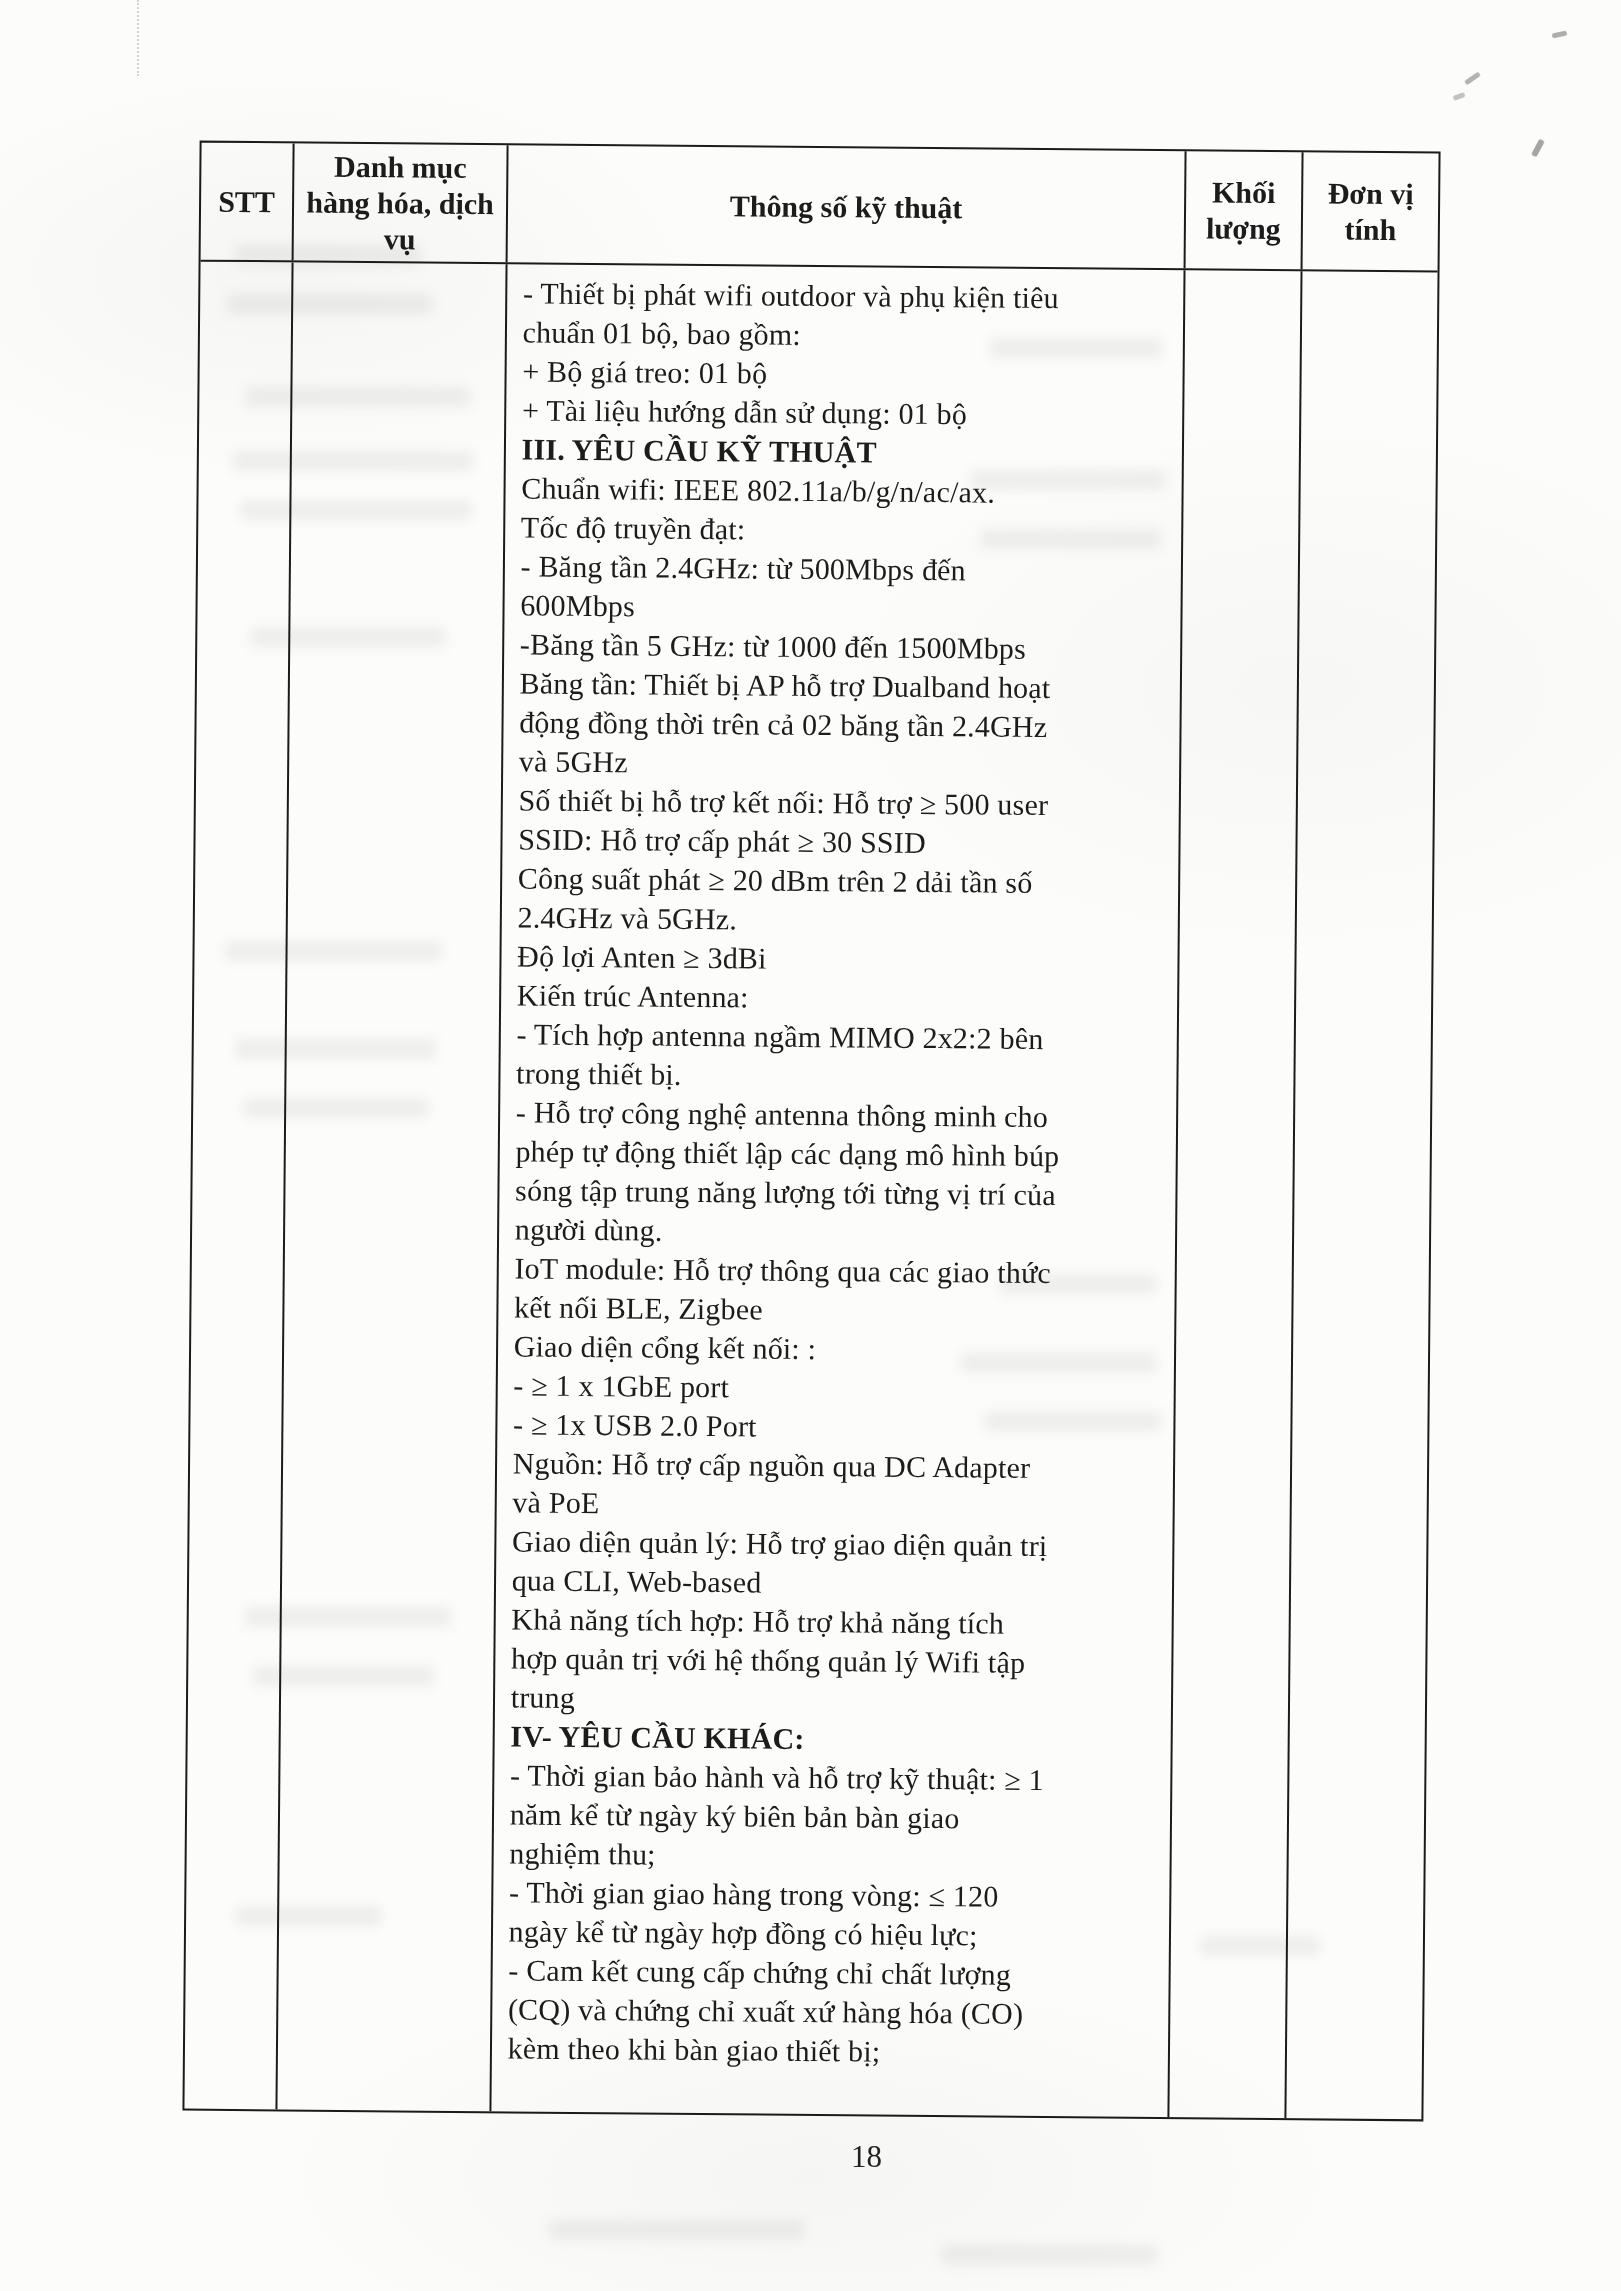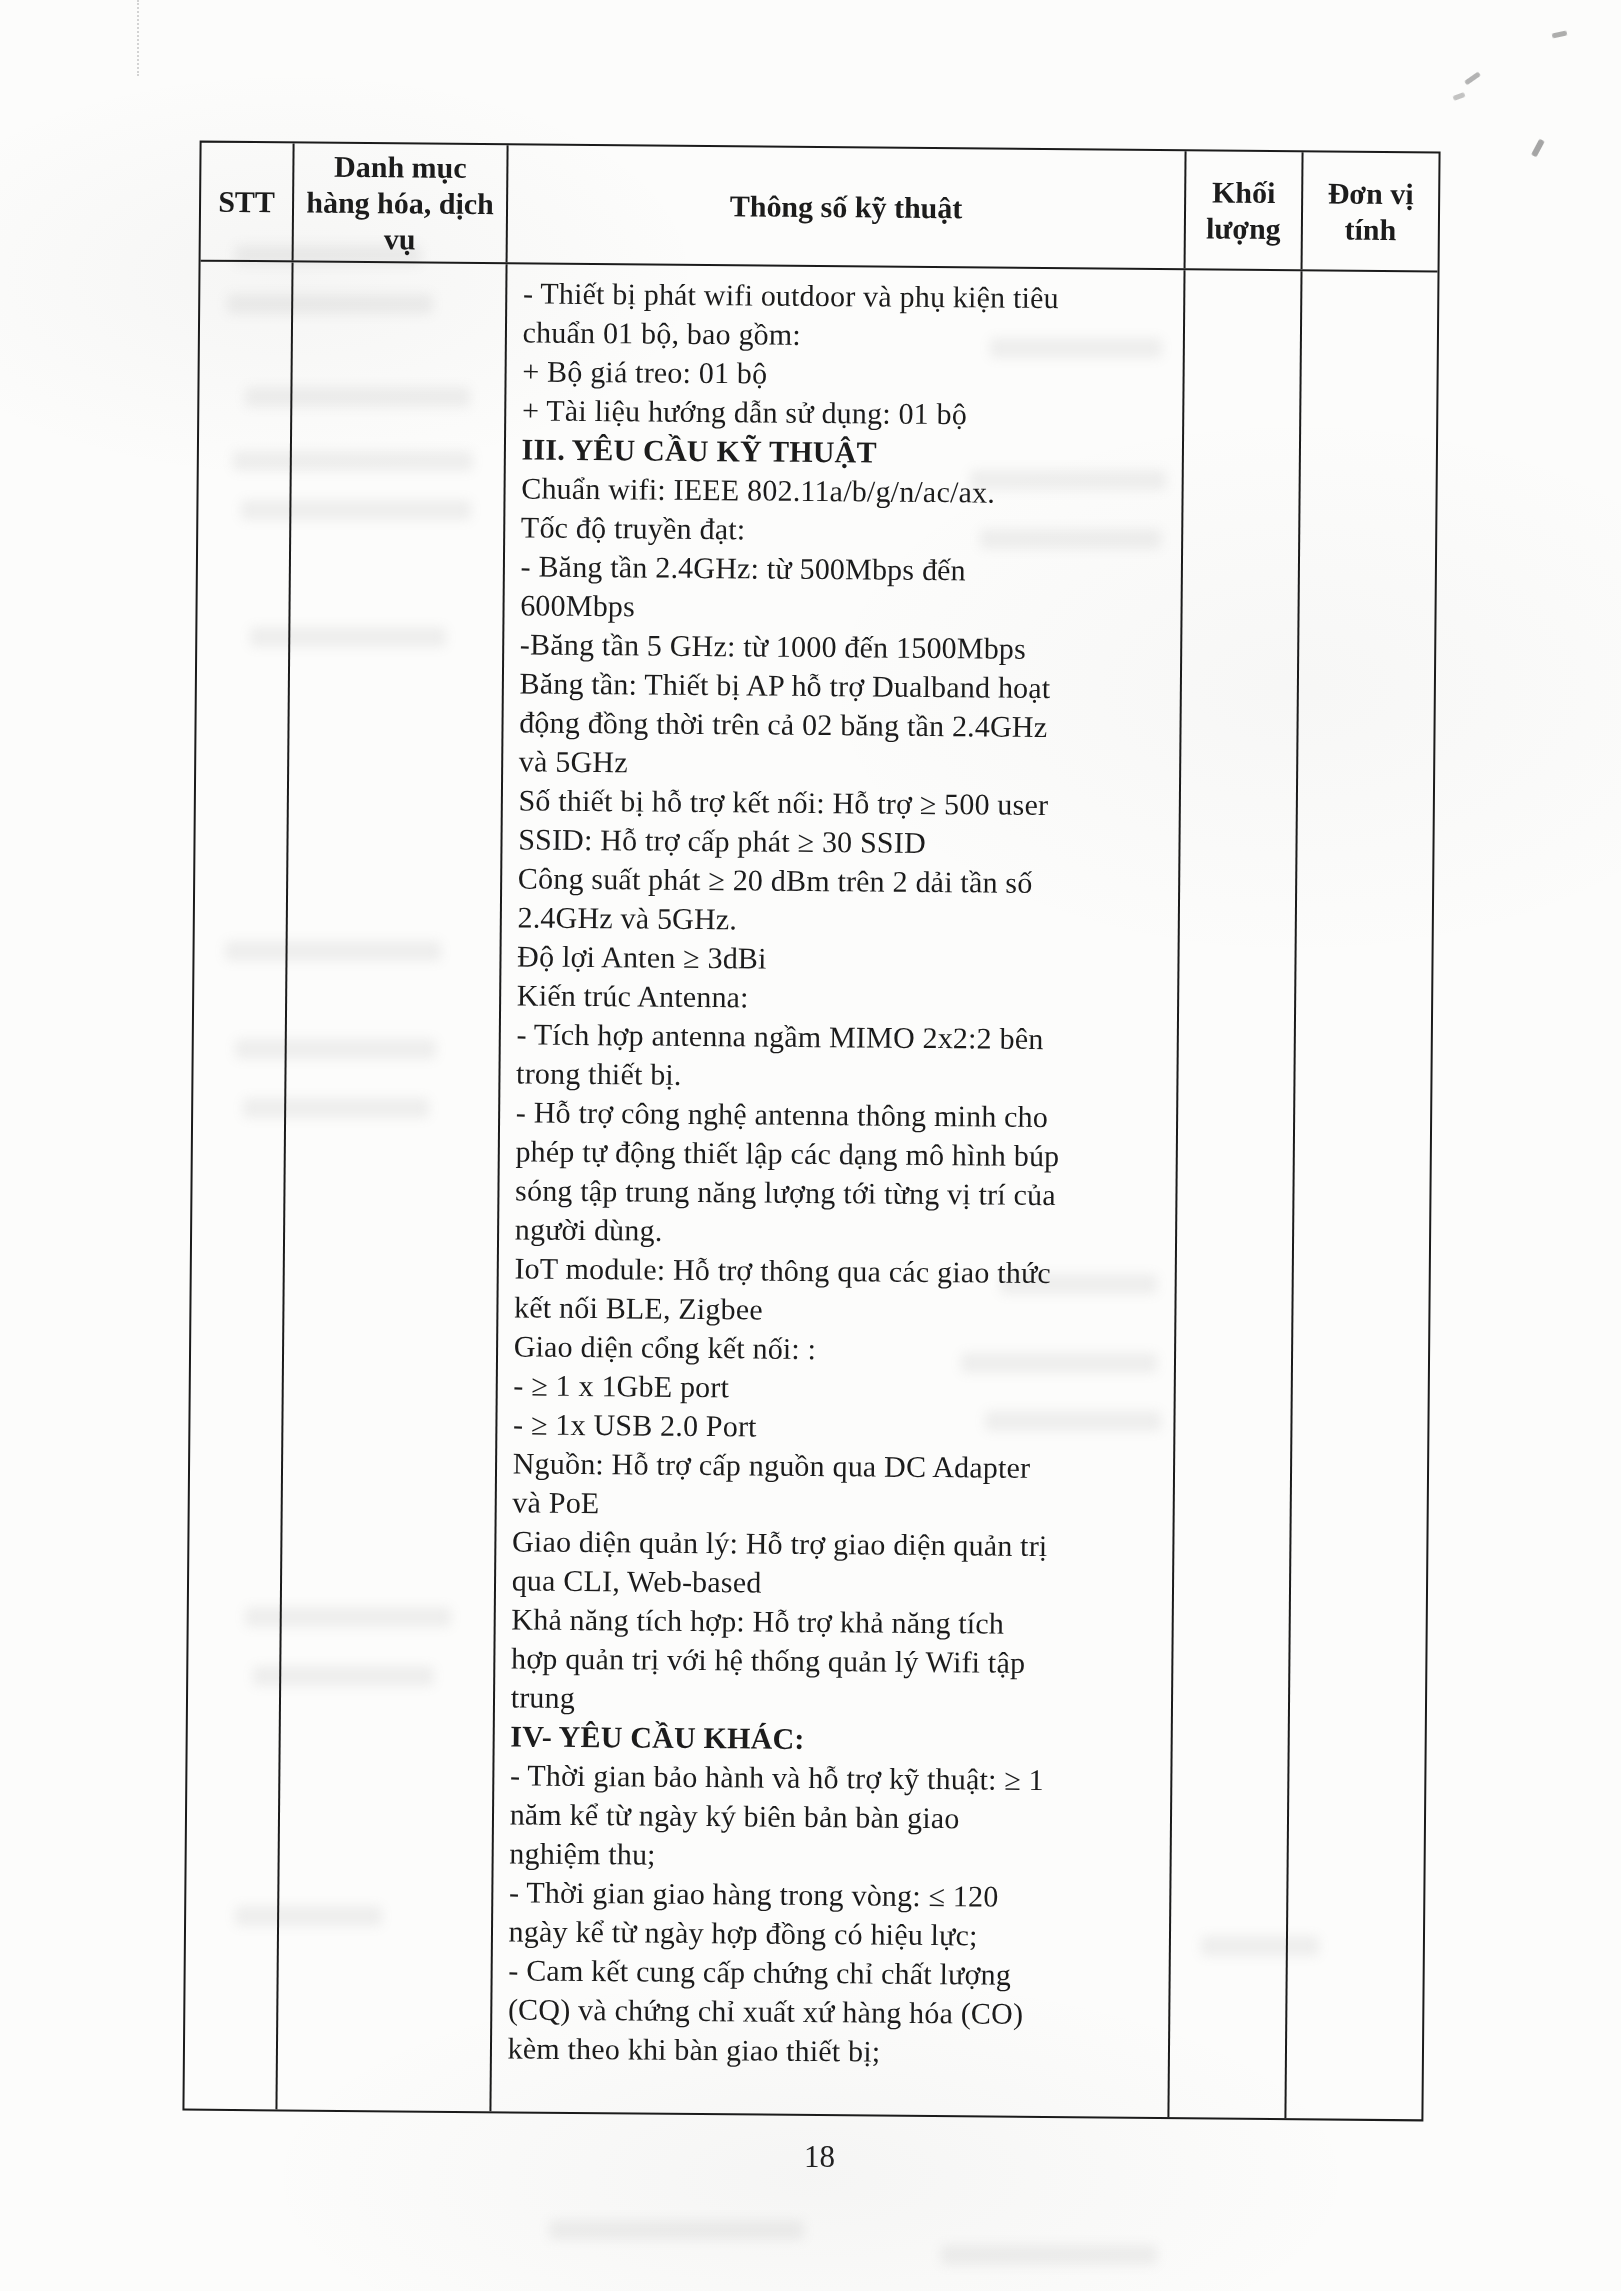"18" .page-number { text-align: left -> right }
